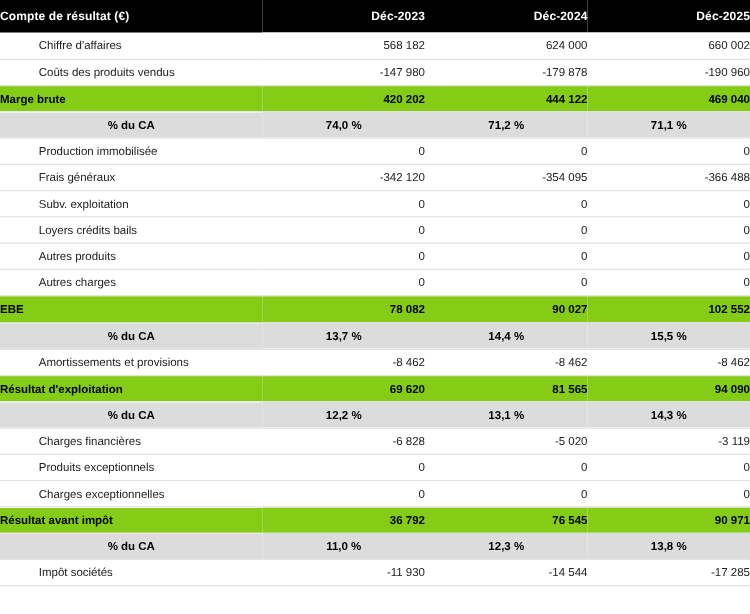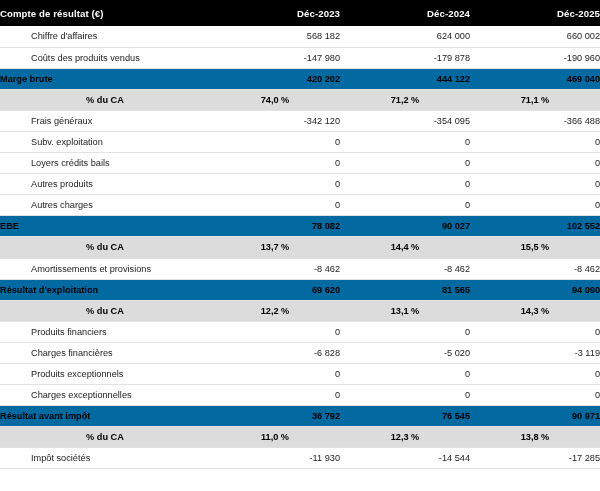"Marge brute" tr.agg td { background: #0369a1 -> #84cc16 }
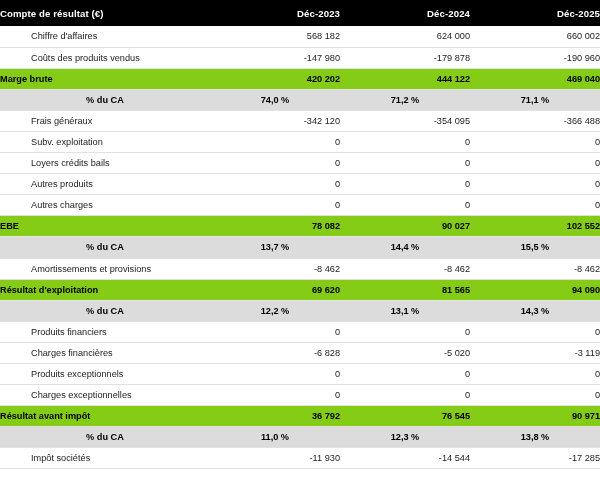"Production immobilisée" tr.plain { html: none -> <tr> <td>Production immobilisée</td> <td>0</td> <td>0</td> <td>0</td> </tr> }
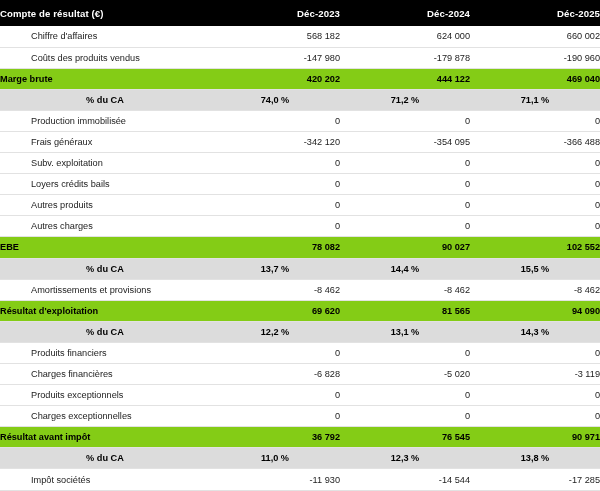"Produits financiers" tr.plain { html: <tr> <td>Produits financiers</td> <td>0</td> <td>0</td> <td>0</td> </tr> -> none }
